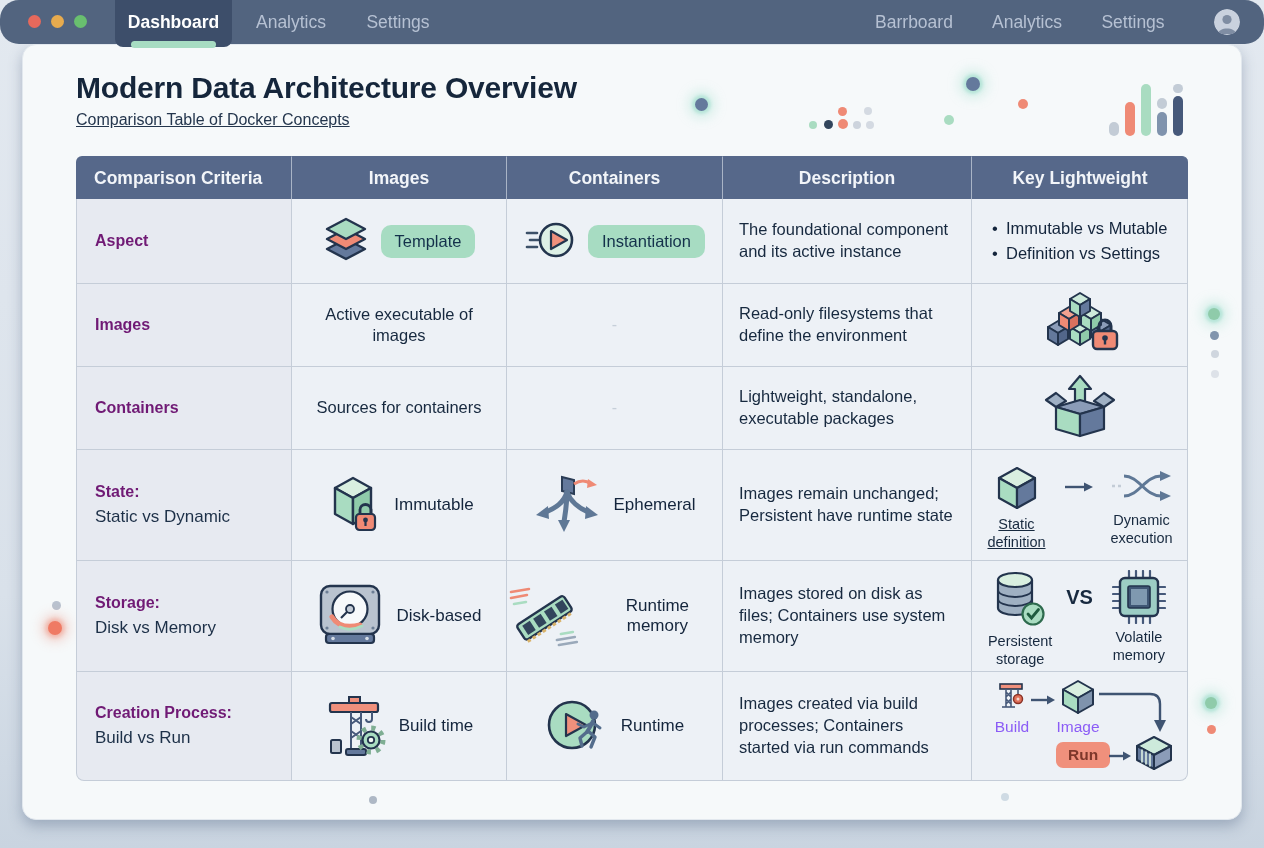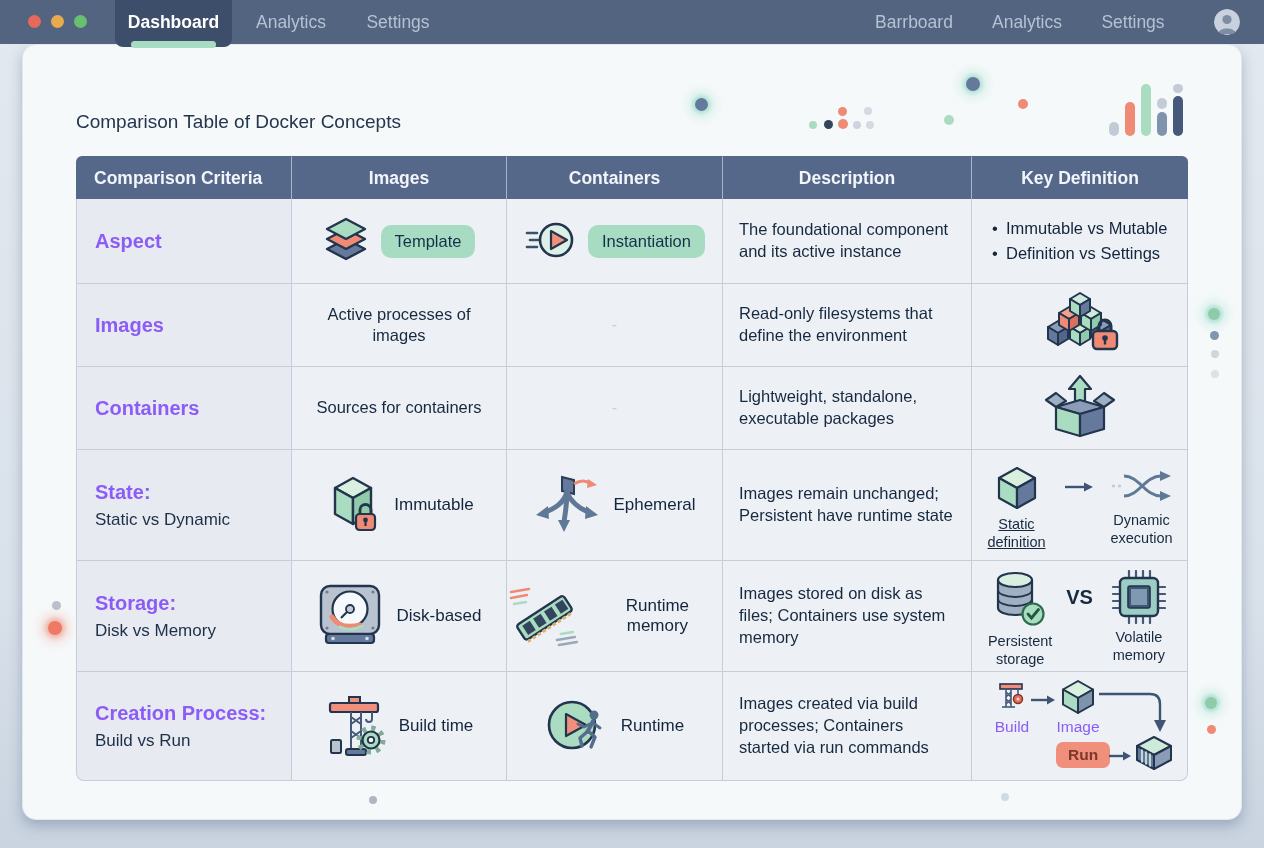"Dashboard" .titlebar { border-radius: none -> 19px }
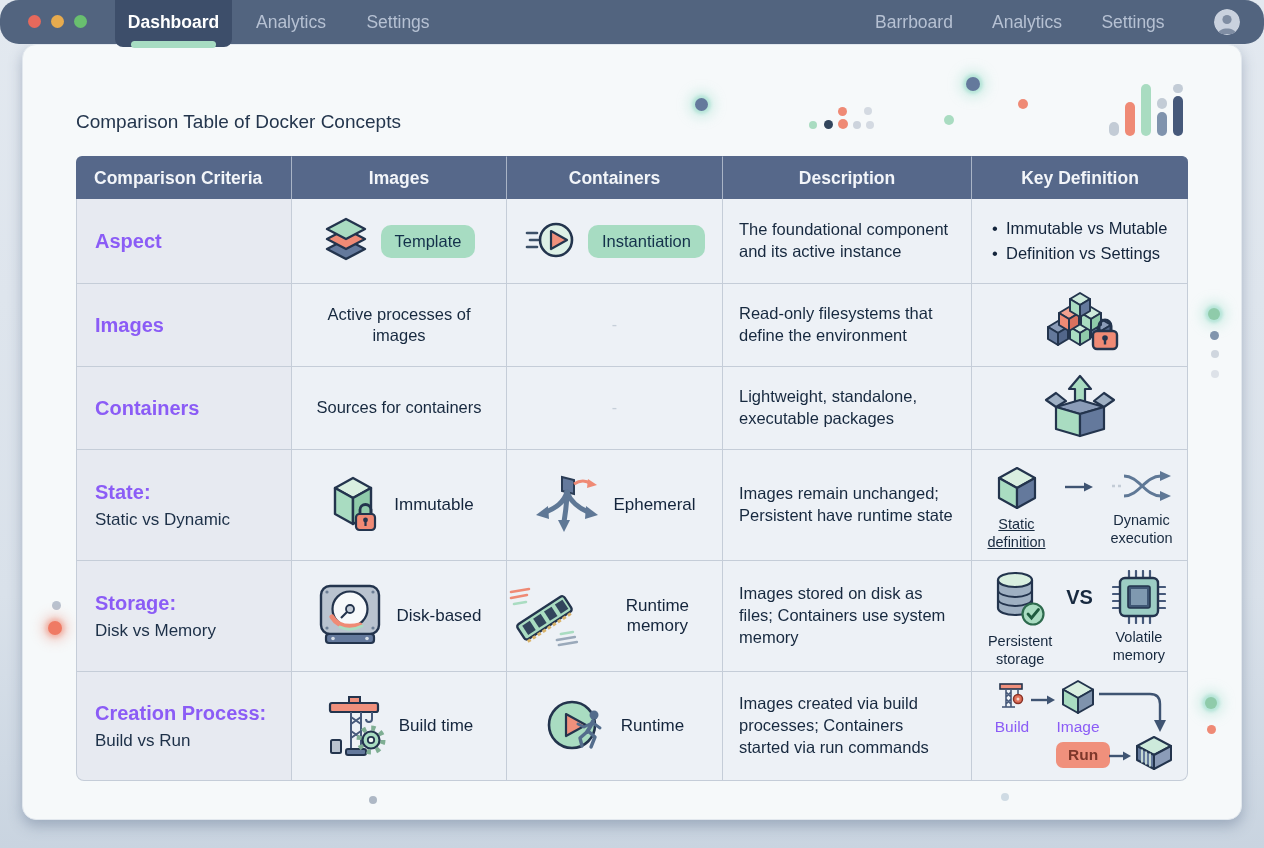"Modern Data Architecture Overview" div.page-title { html: none -> <div>Modern Data Architecture Overview</div> }
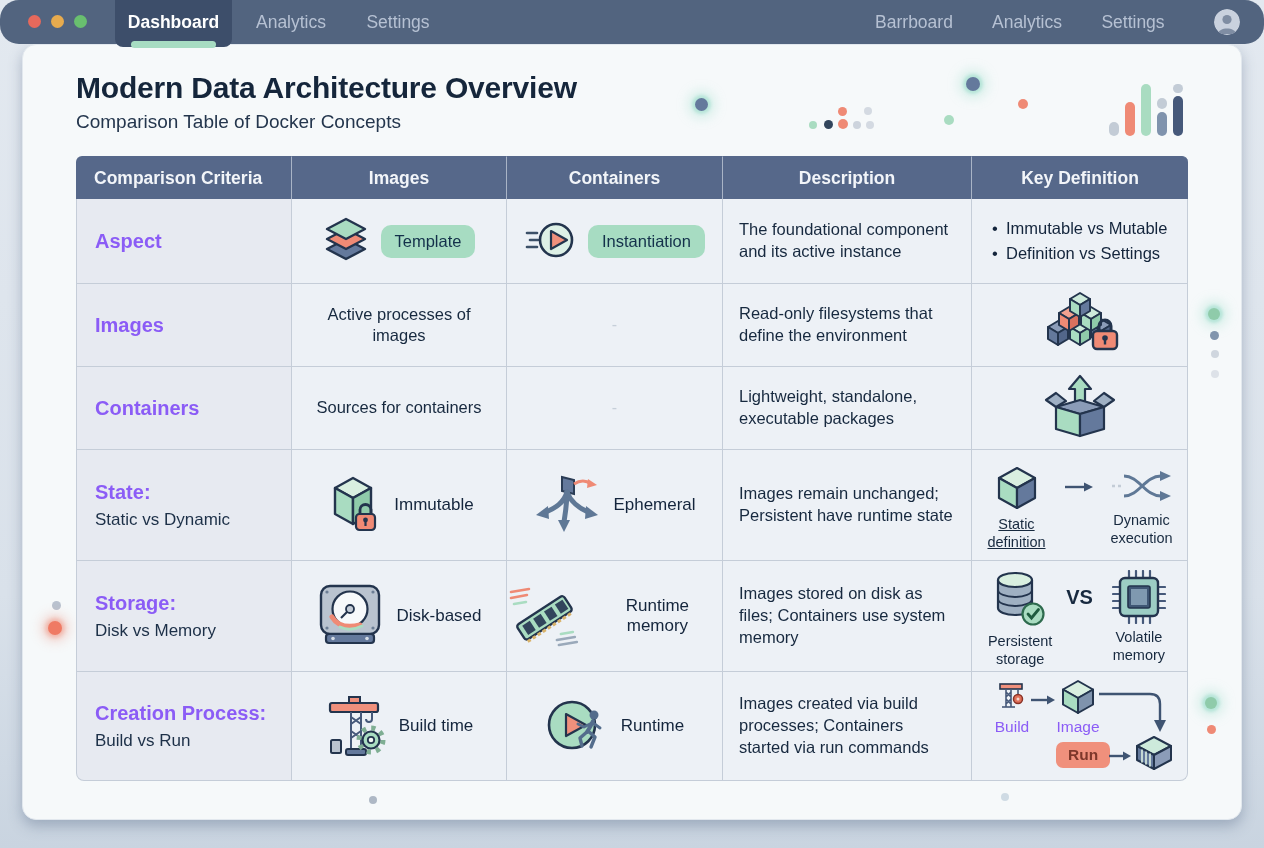"Comparison Table of Docker Concepts" .page-subtitle { font-size: 19px -> 16px; text-decoration: none -> underline }
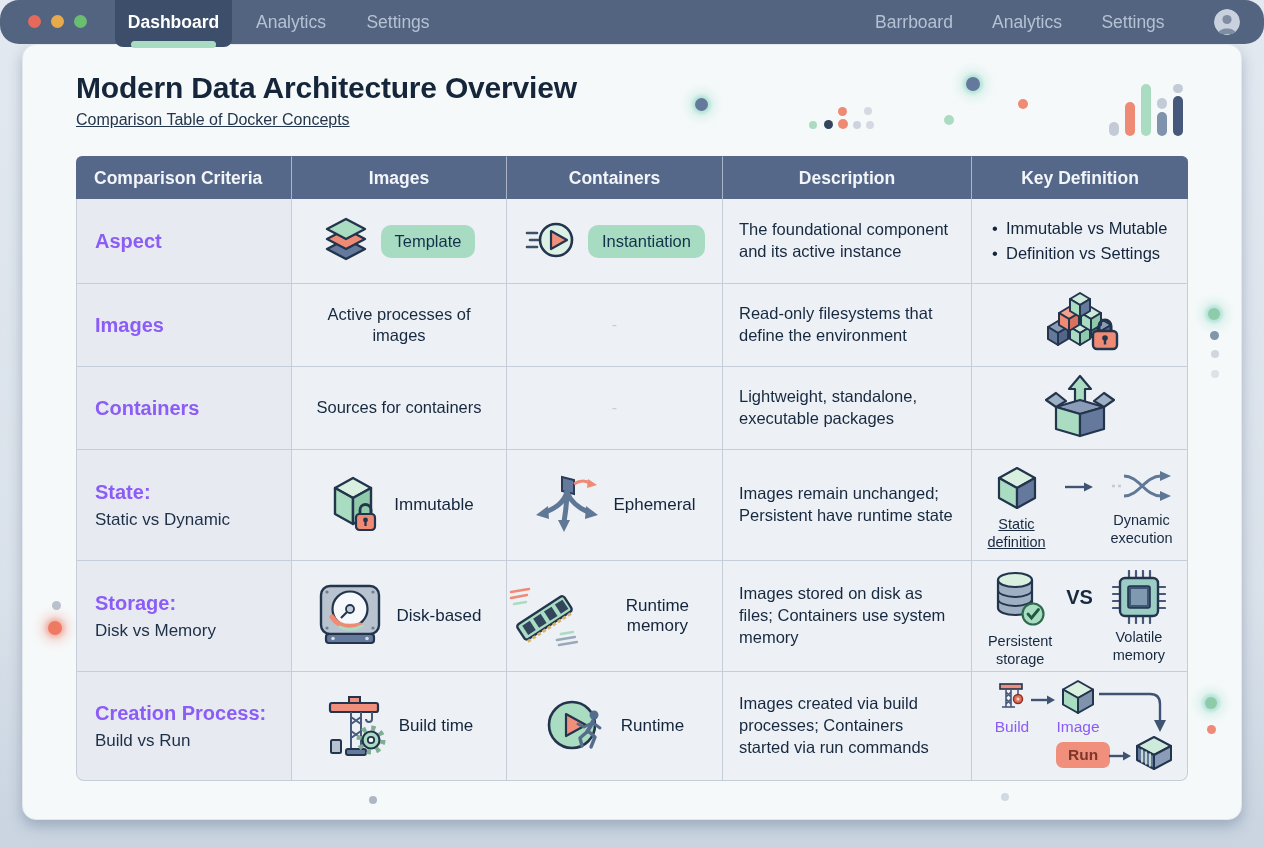"Key Definition" th { text: Definition -> Lightweight }
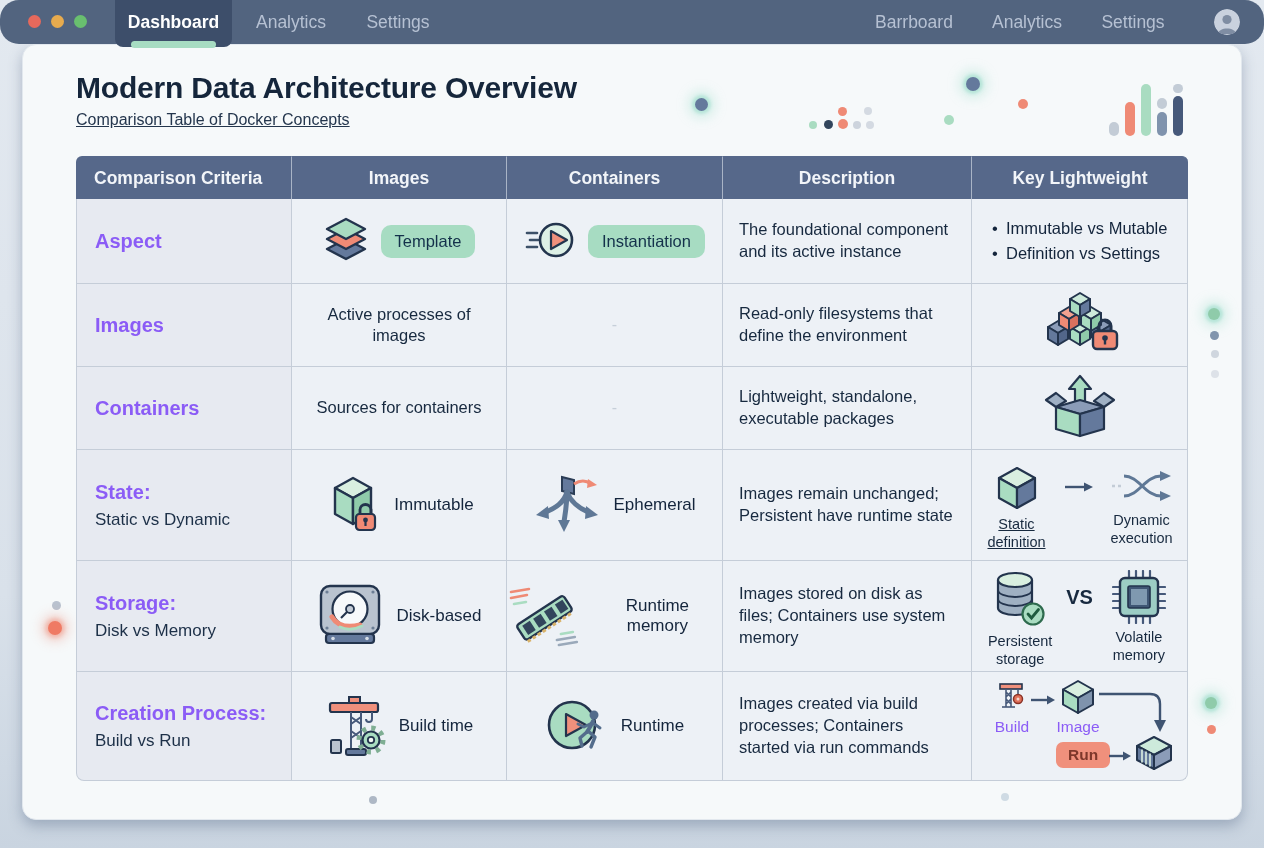"Aspect" .crit-main { color: #8b5cf6 -> #701a75; font-size: 20px -> 16px }
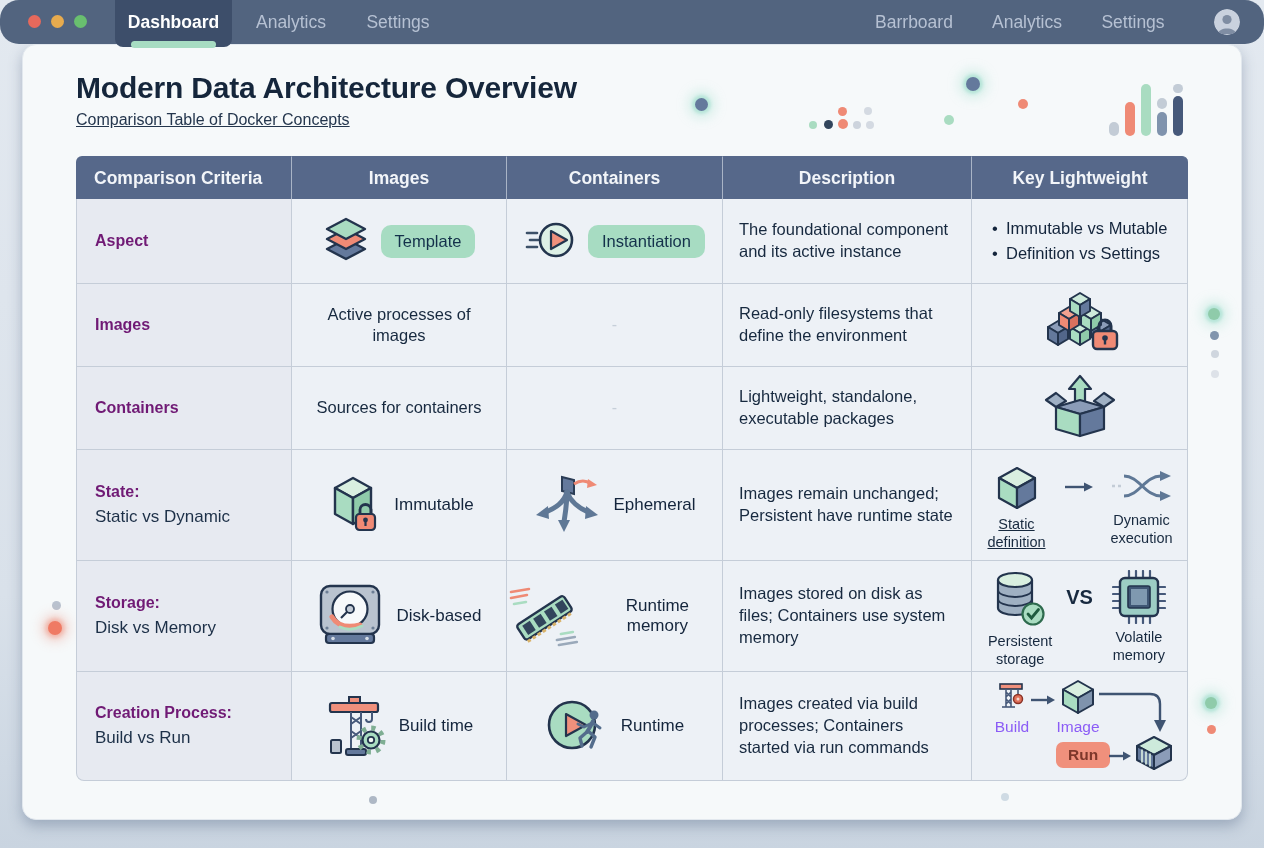"Active processes of images" div.plain-text { text: processes -> executable }
